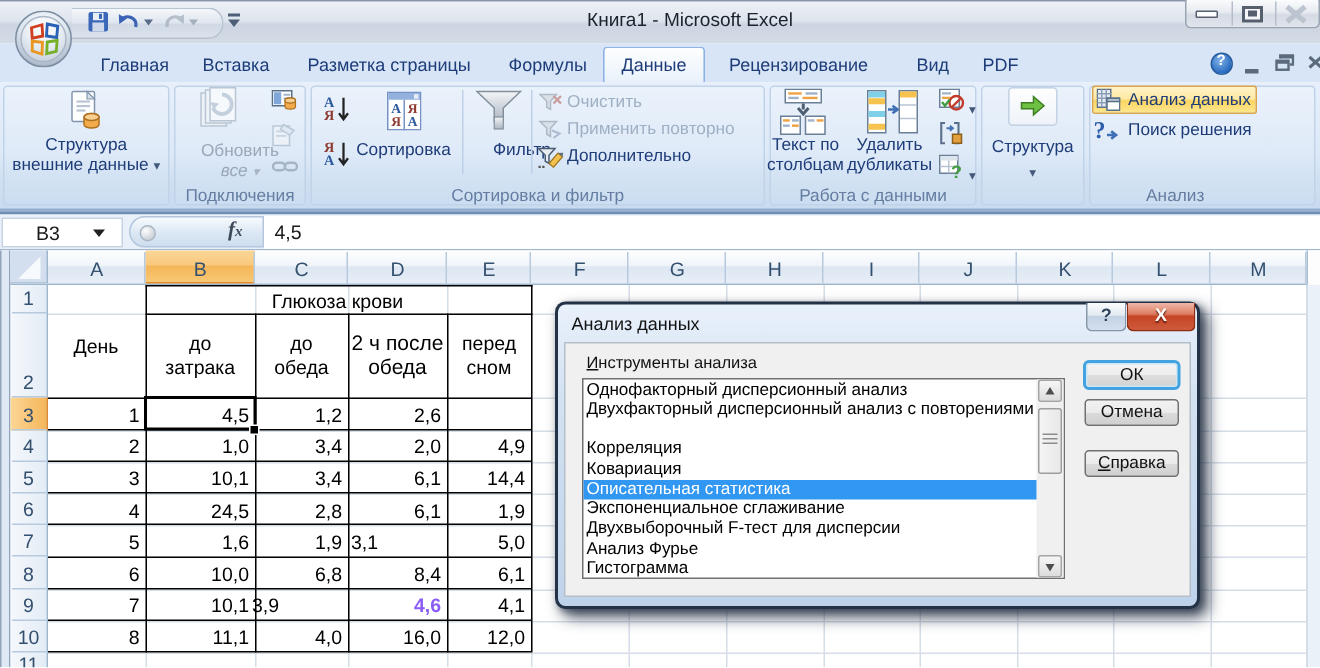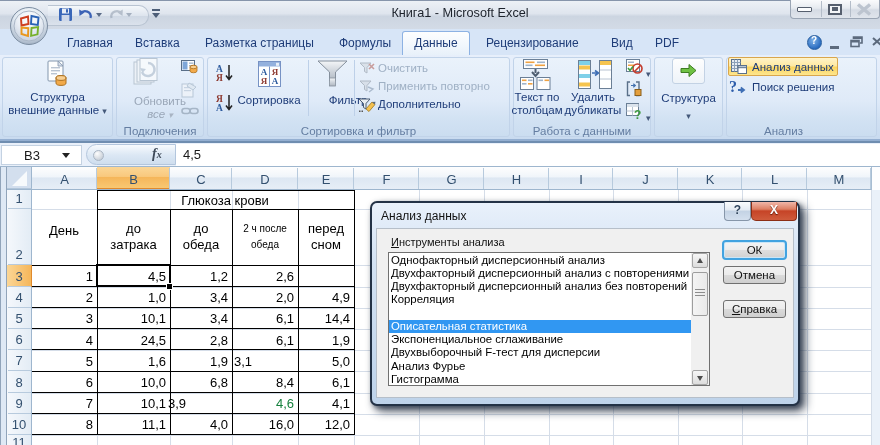"2 ч после" div.abs { font-size: 10px -> 14px }
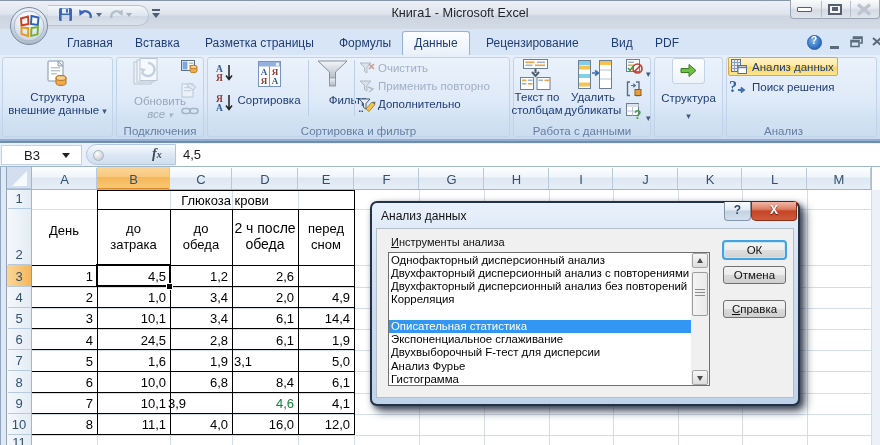"Двухфакторный дисперсионный анализ без" div.abs { html: <div>Двухфакторный дисперсионный анализ без повторений</div> -> none }
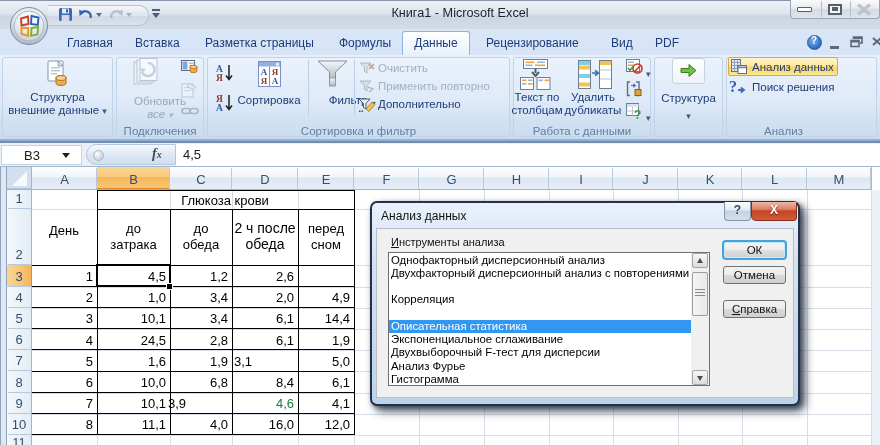"Ковариация" div.abs { html: none -> <div>Ковариация</div> }
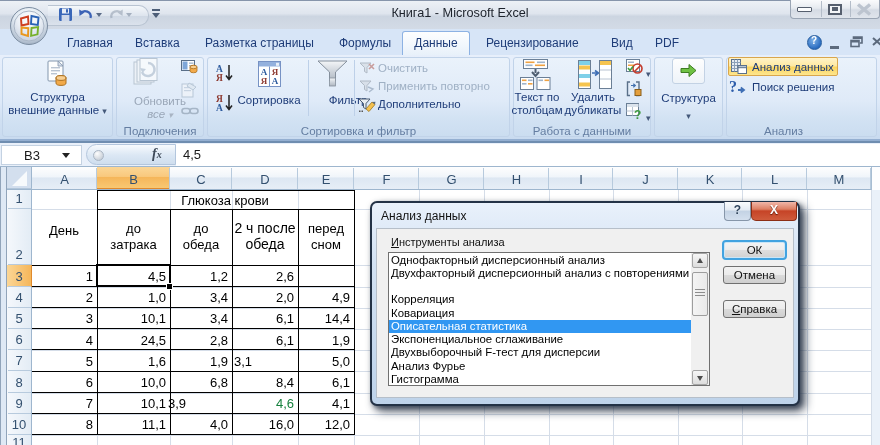"4,6" div.abs { color: #15803d -> #8b5cf6; font-weight: none -> bold }
